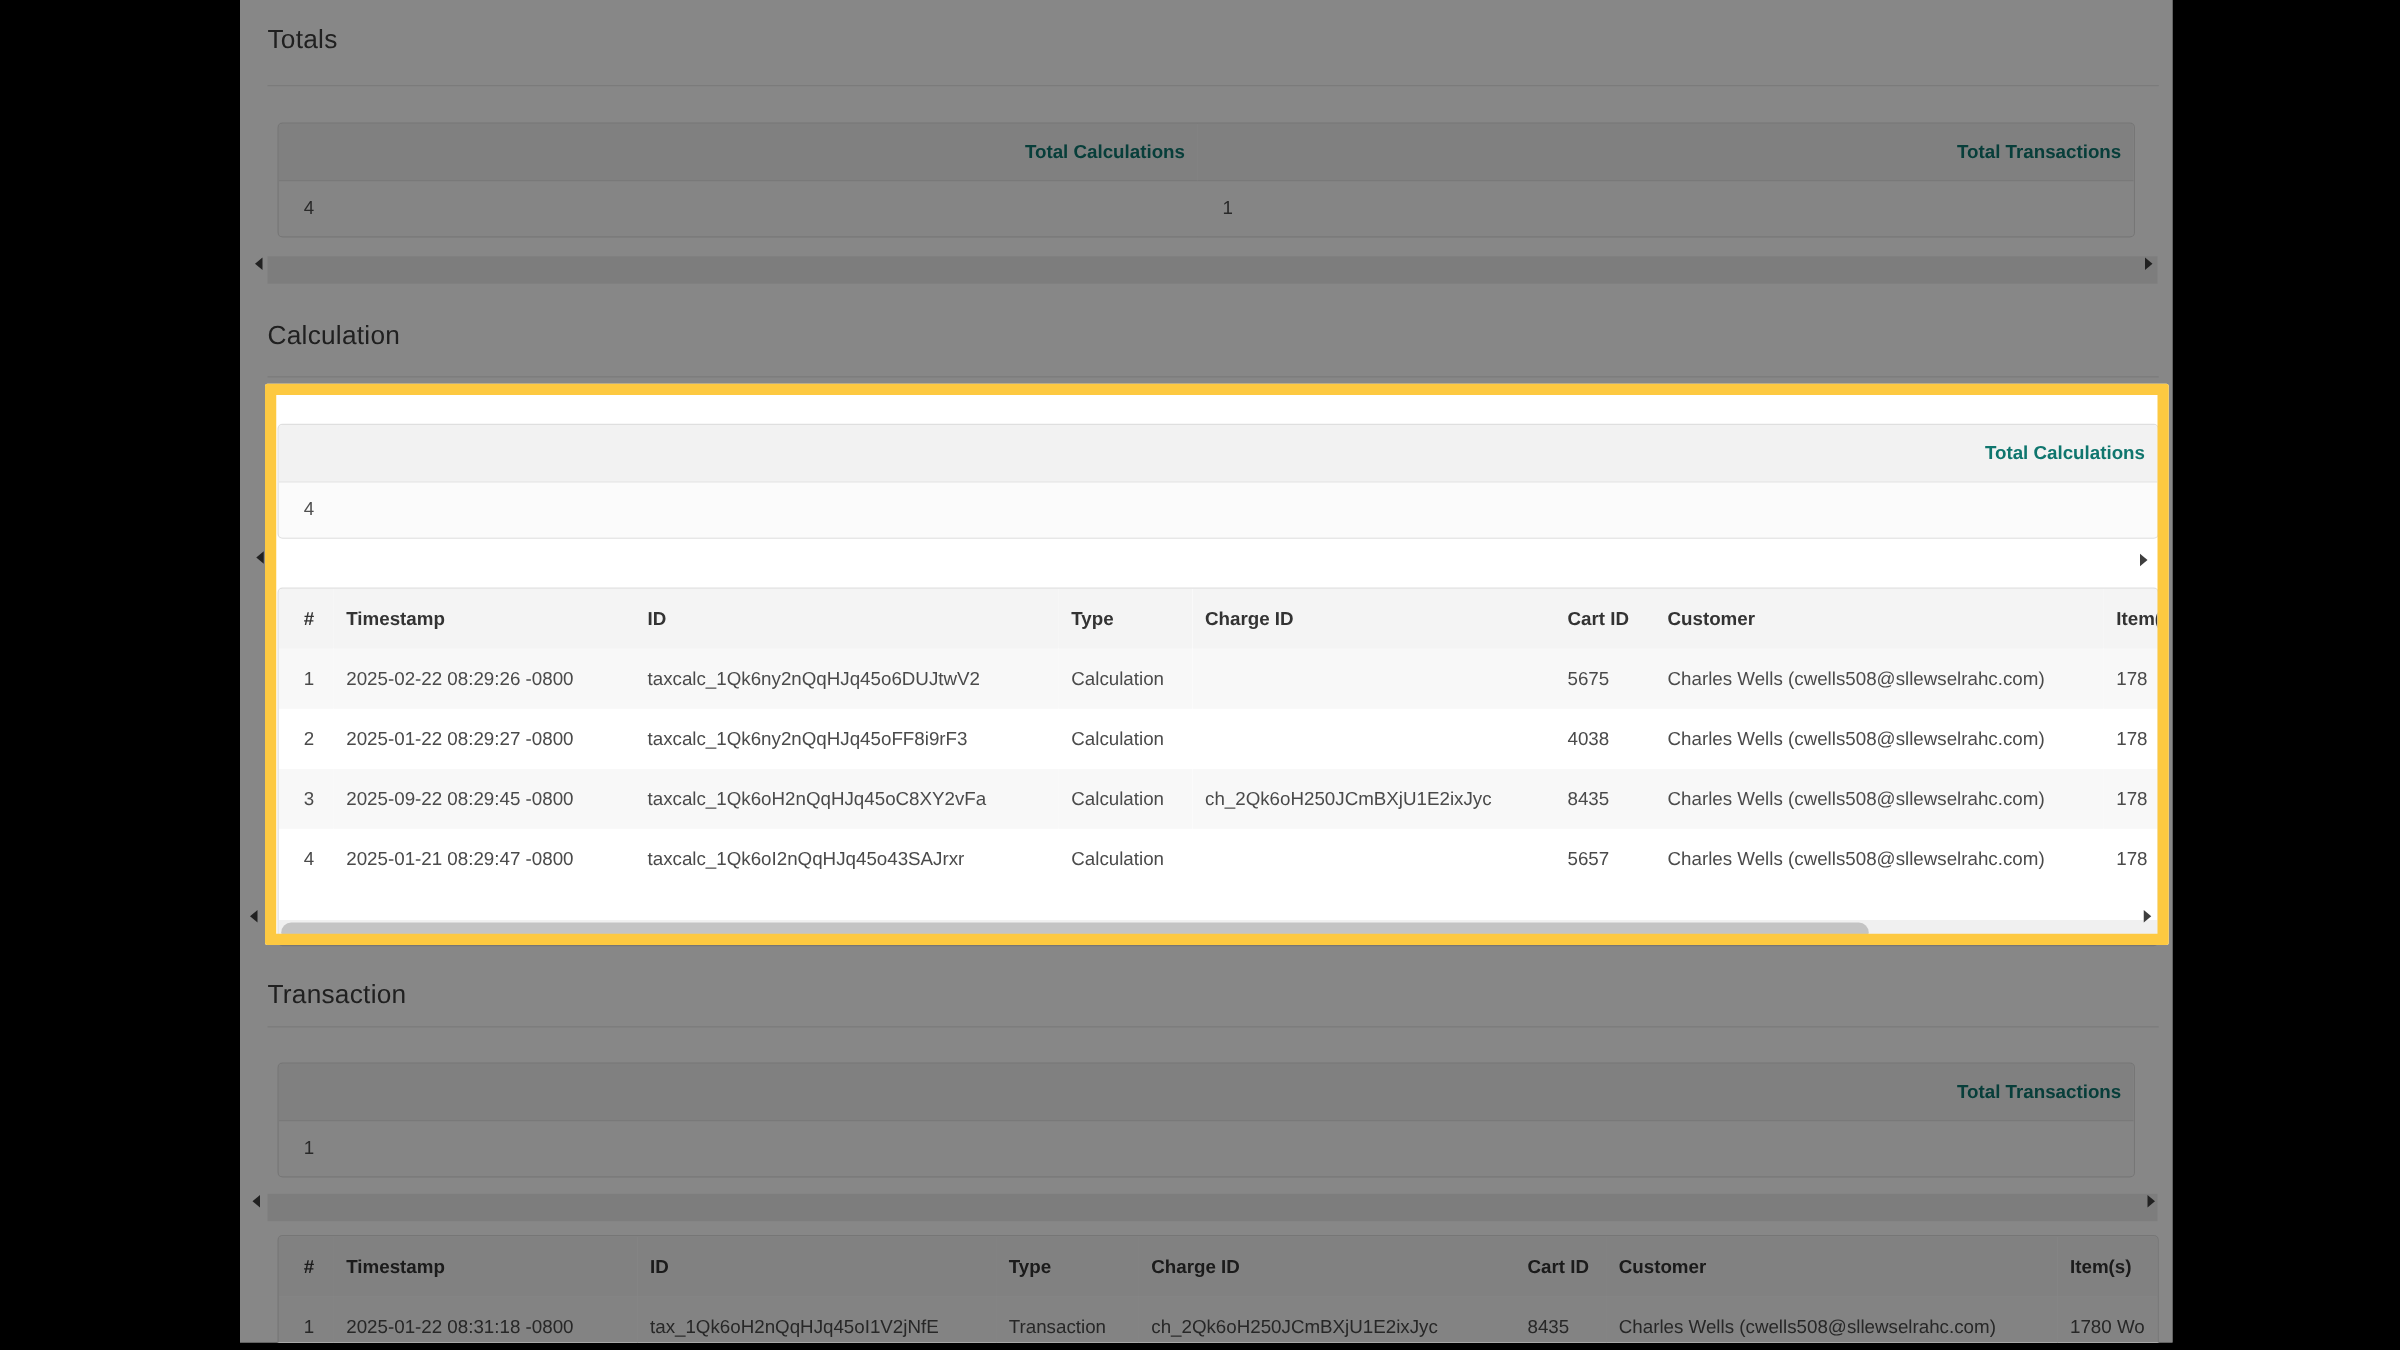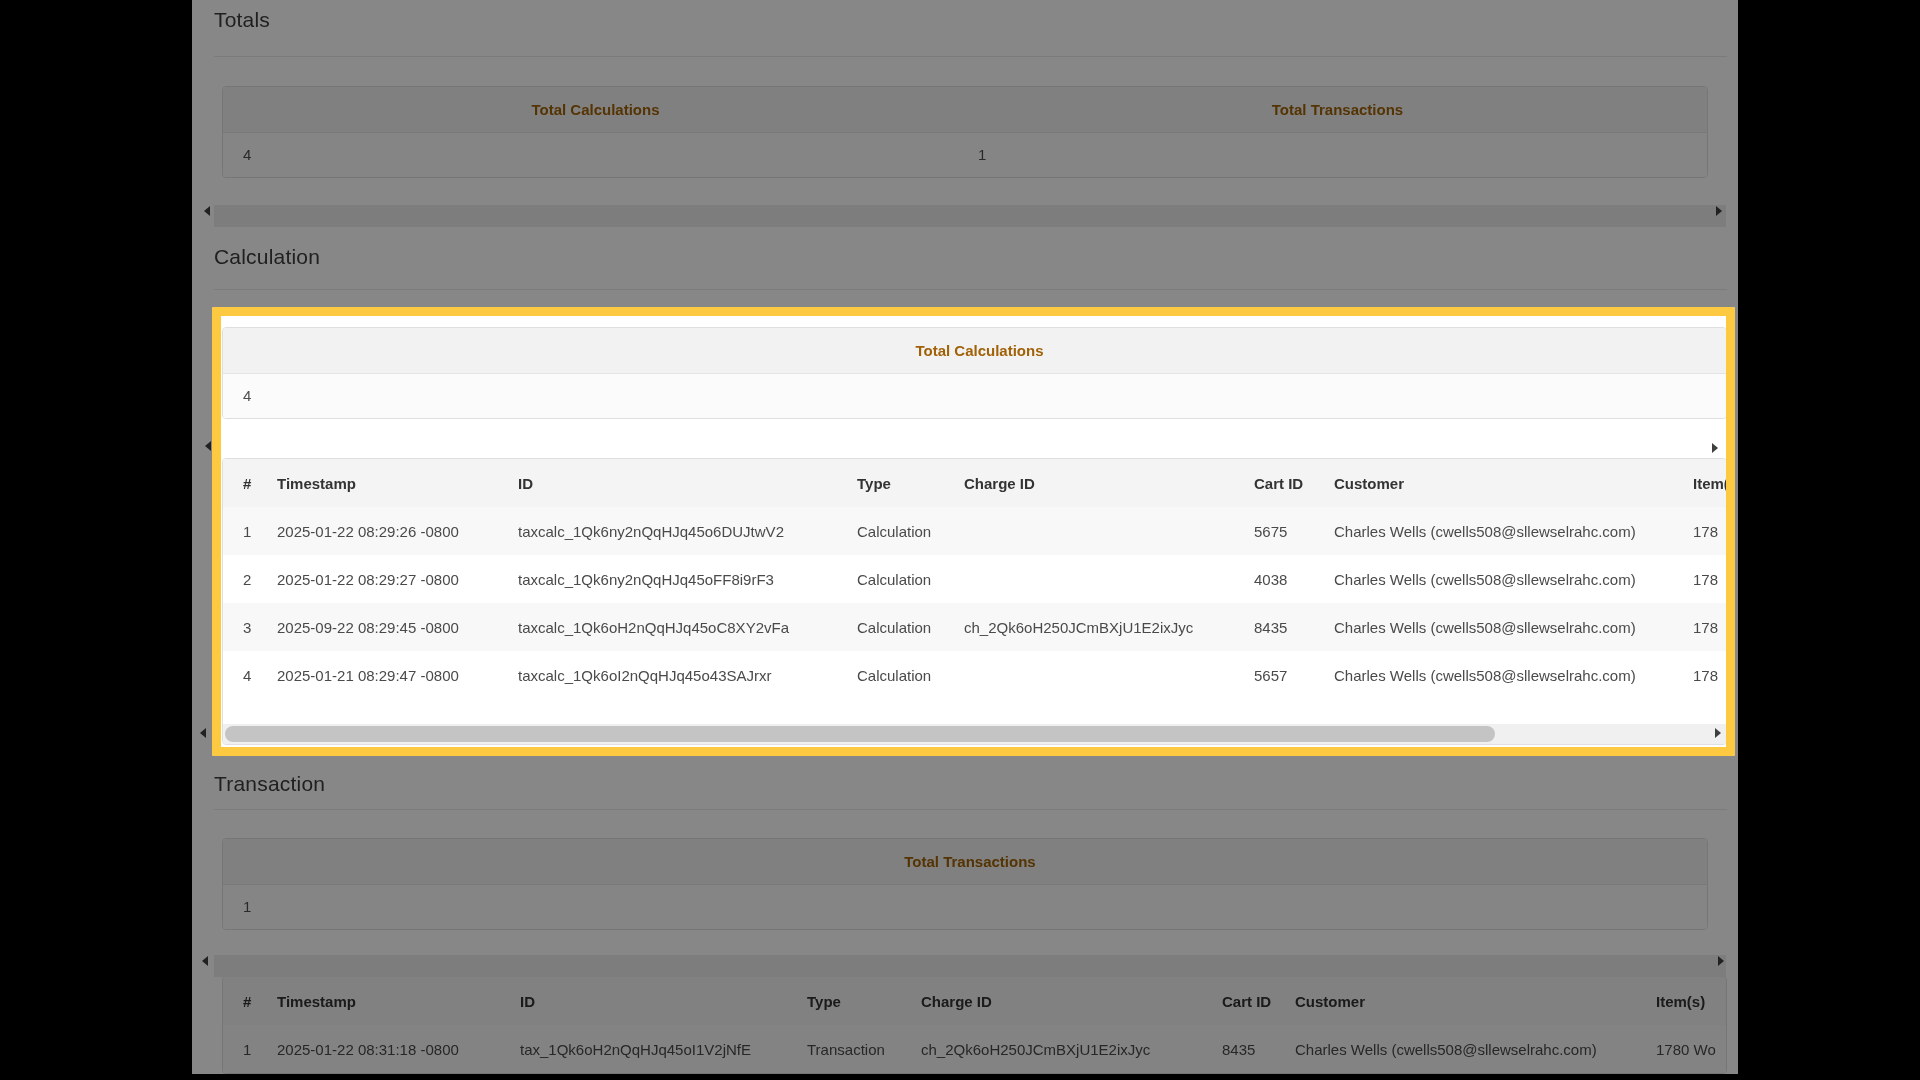"Totals" h2.h-totals { margin-top: 7px -> 19px }
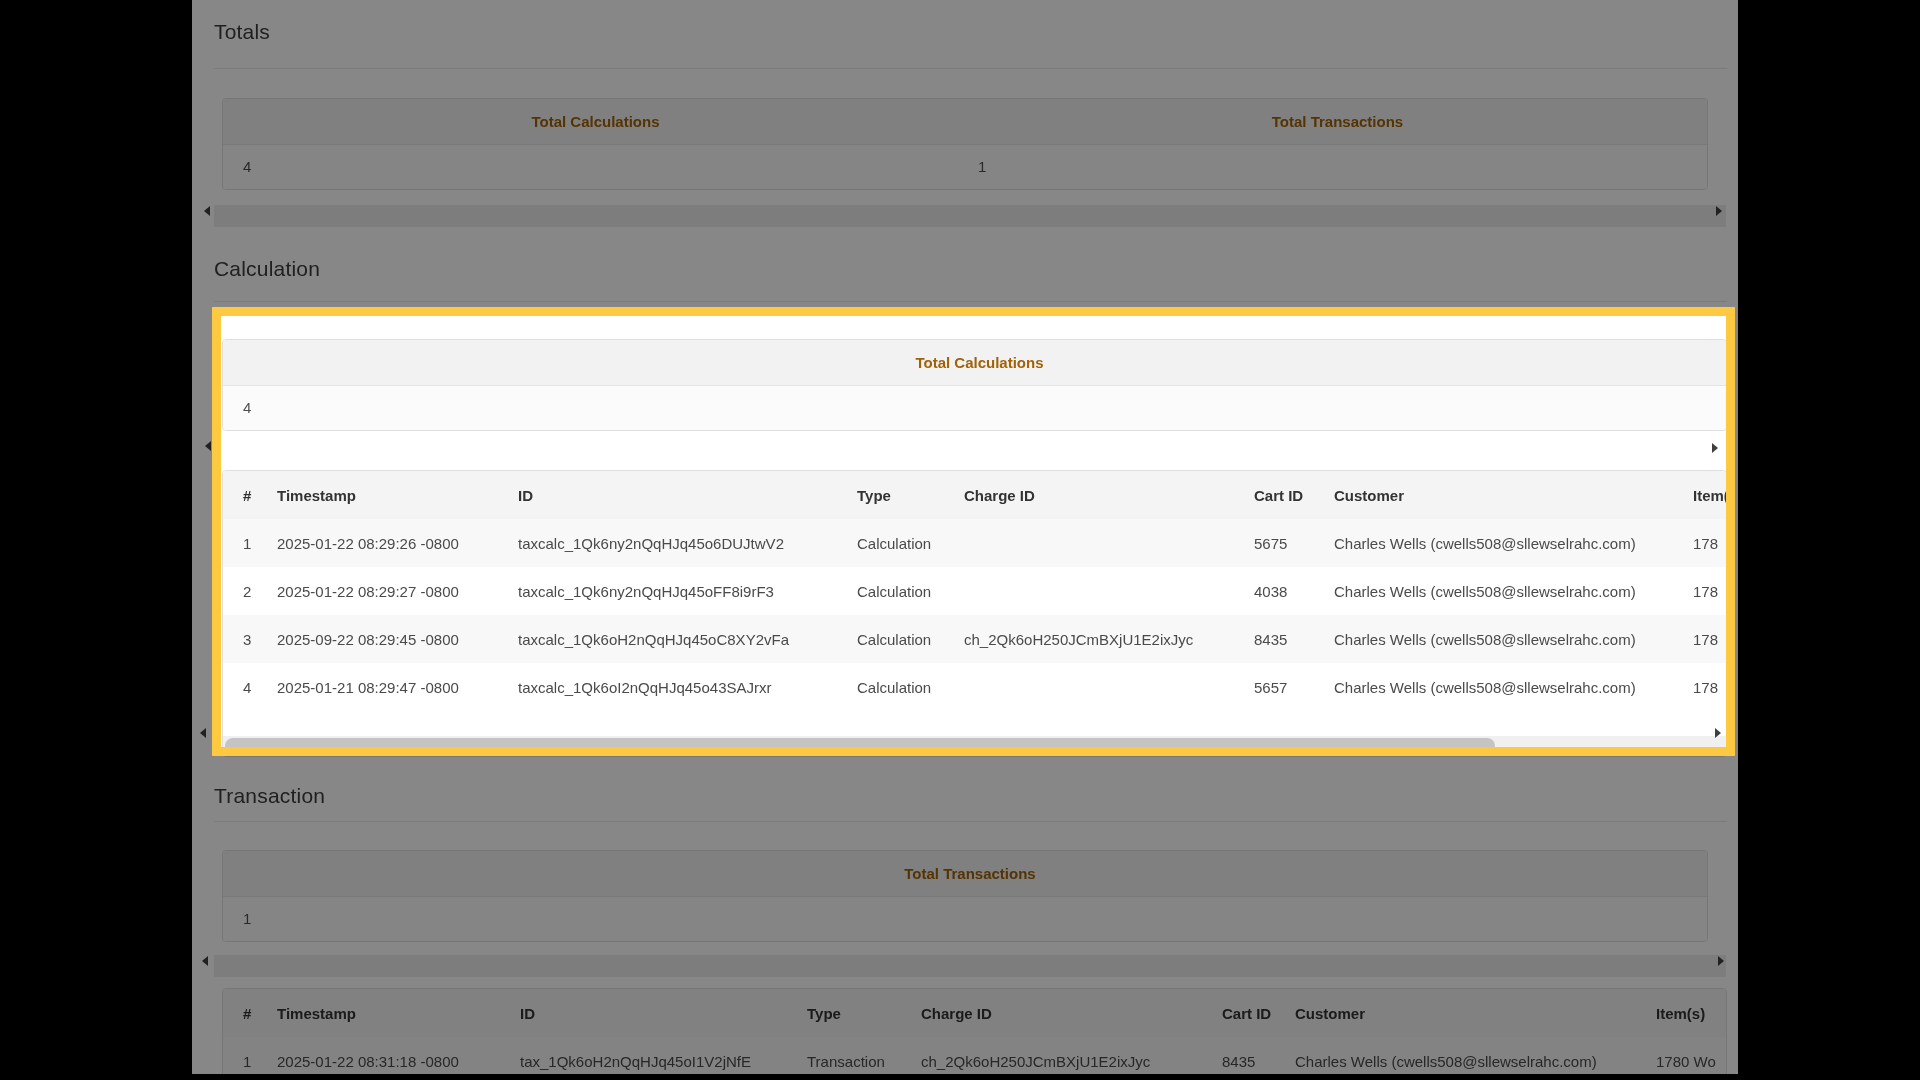"Total Calculations" .kv-table th { color: #a16207 -> #0f766e; text-align: center -> right }
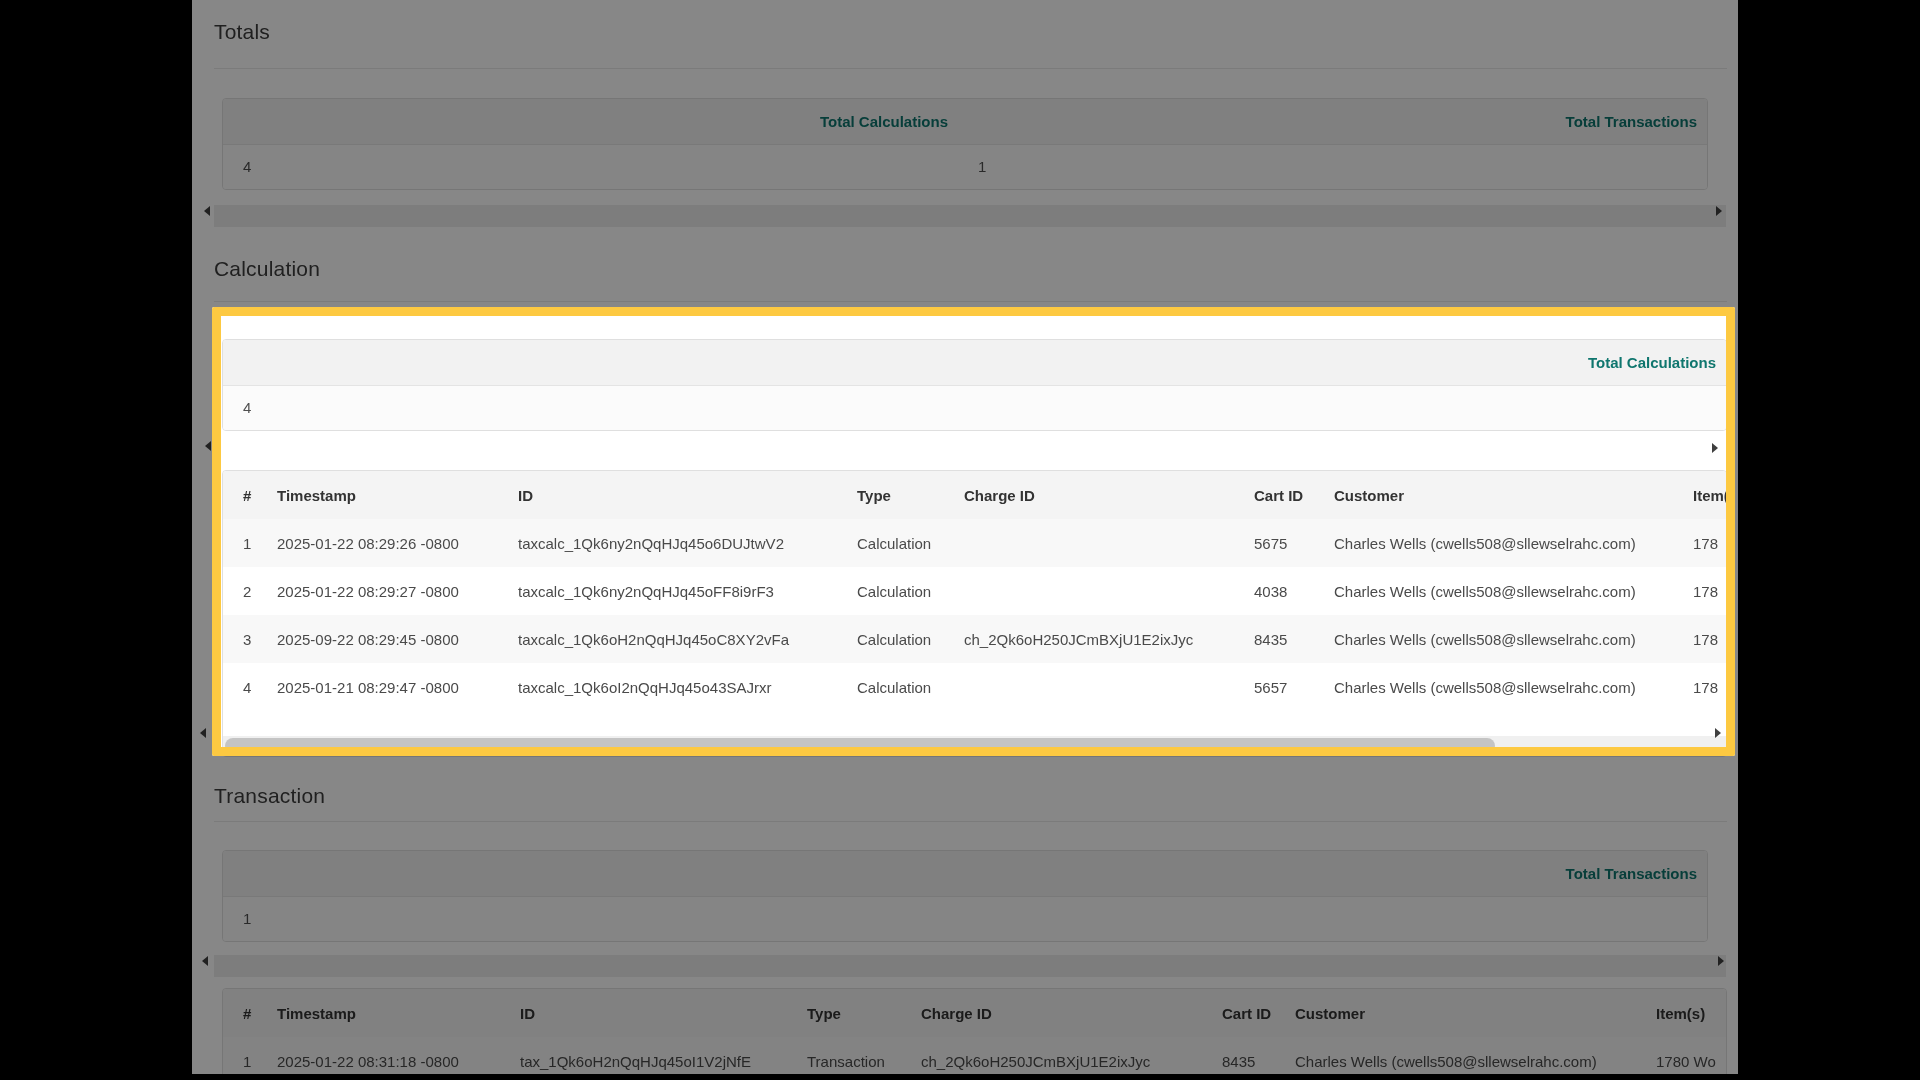"2025-01-22 08:29:26 -0800" td { text: 2025-01-22 -> 2025-02-22 }
